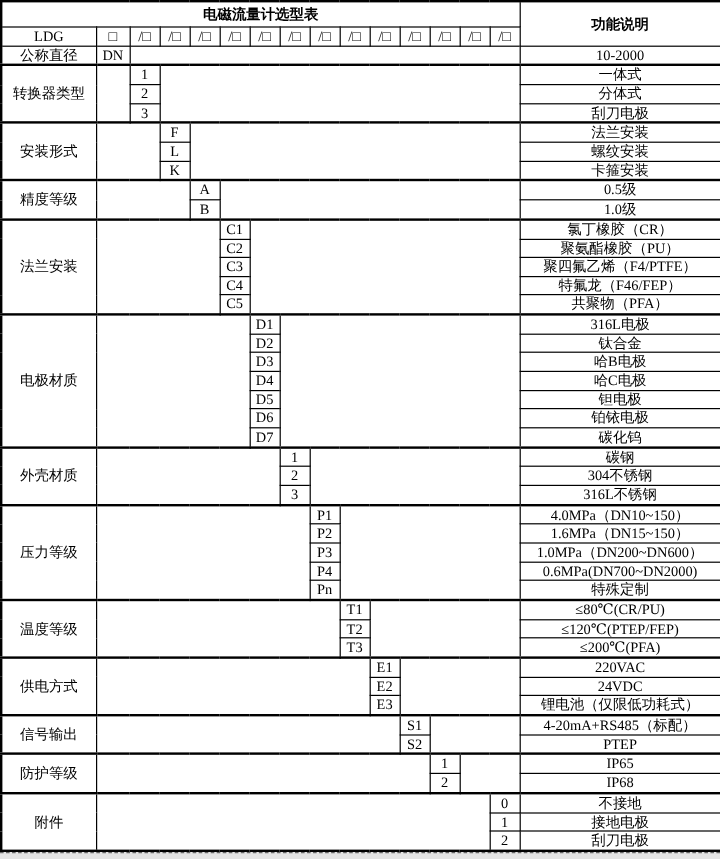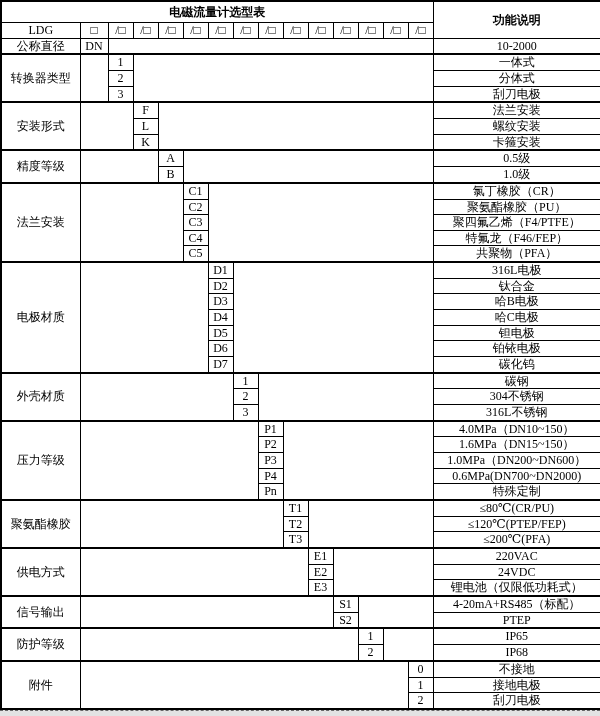"聚氨酯橡胶" td.cat { text: 聚氨酯橡胶 -> 温度等级 }
